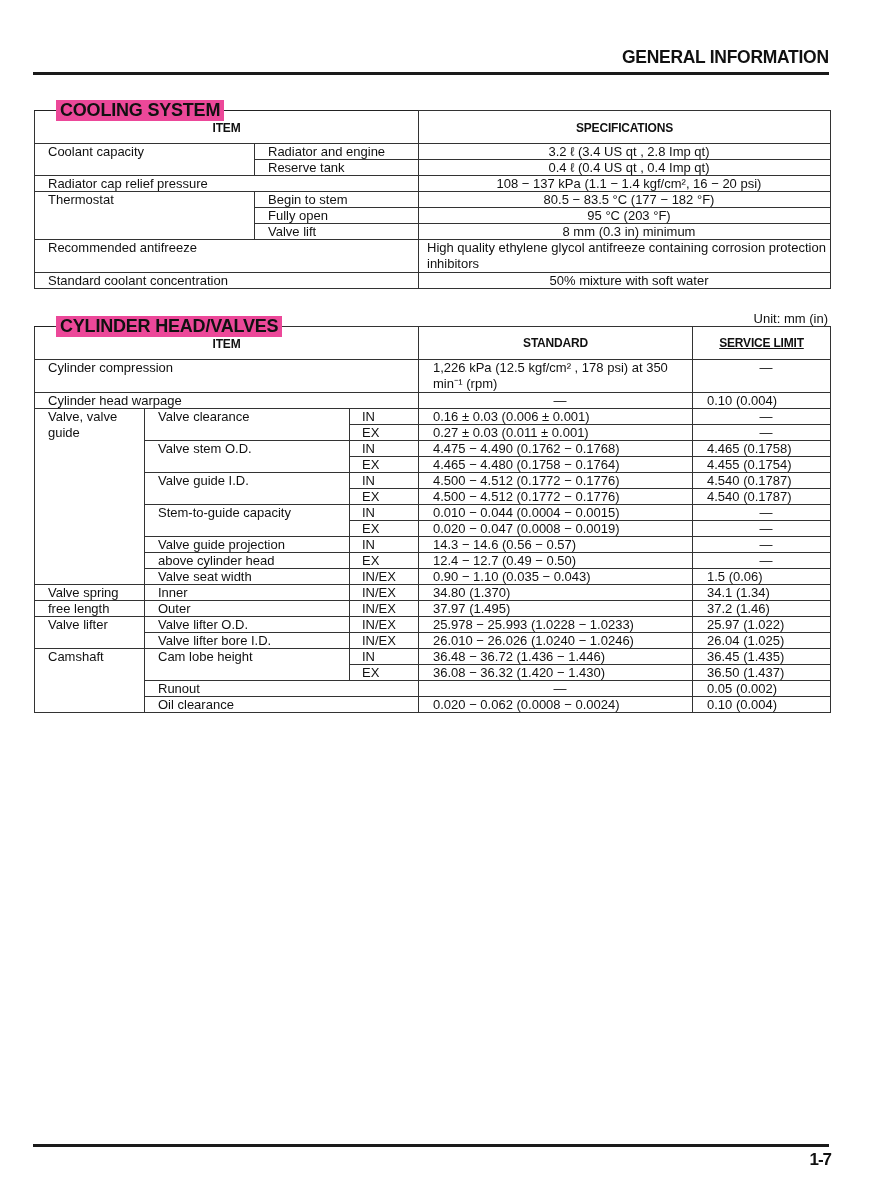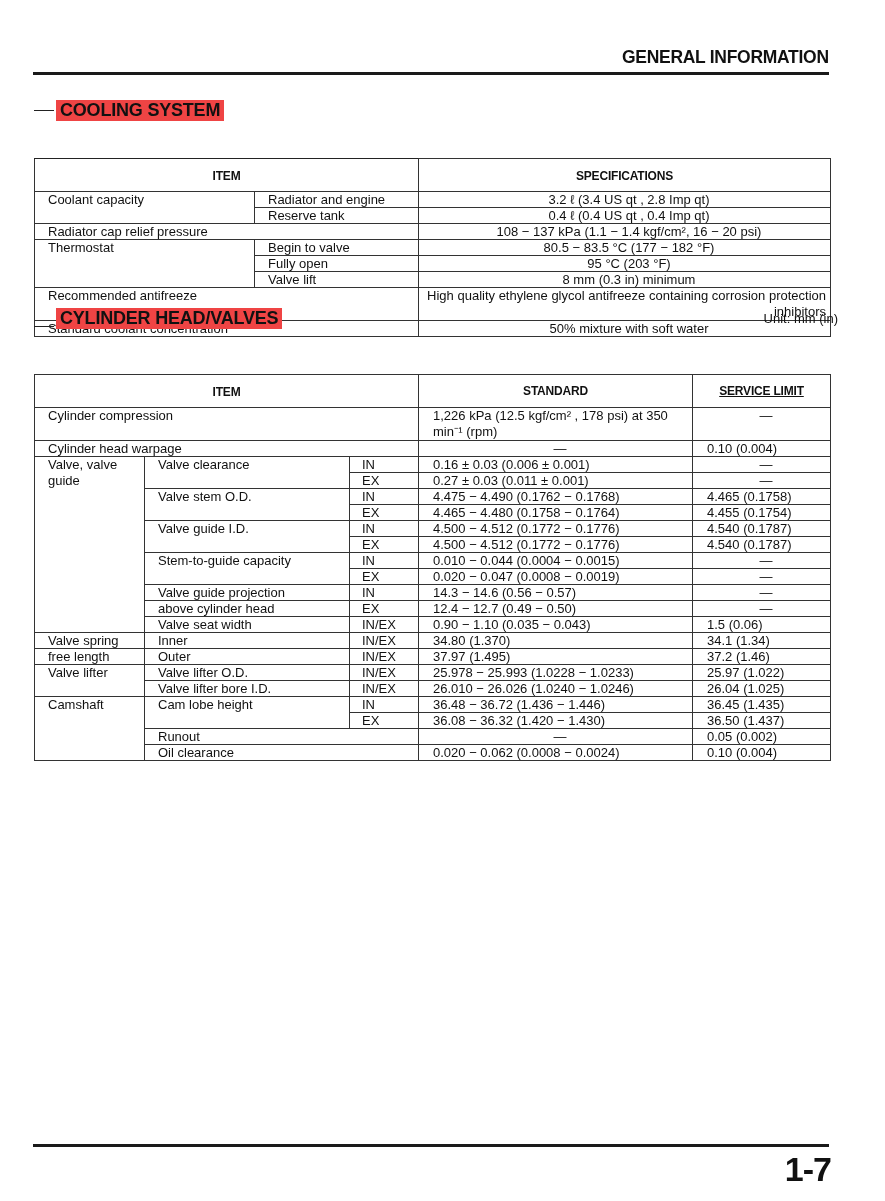"COOLING SYSTEM" .section-title { background: #ef4444 -> #ec4899 }
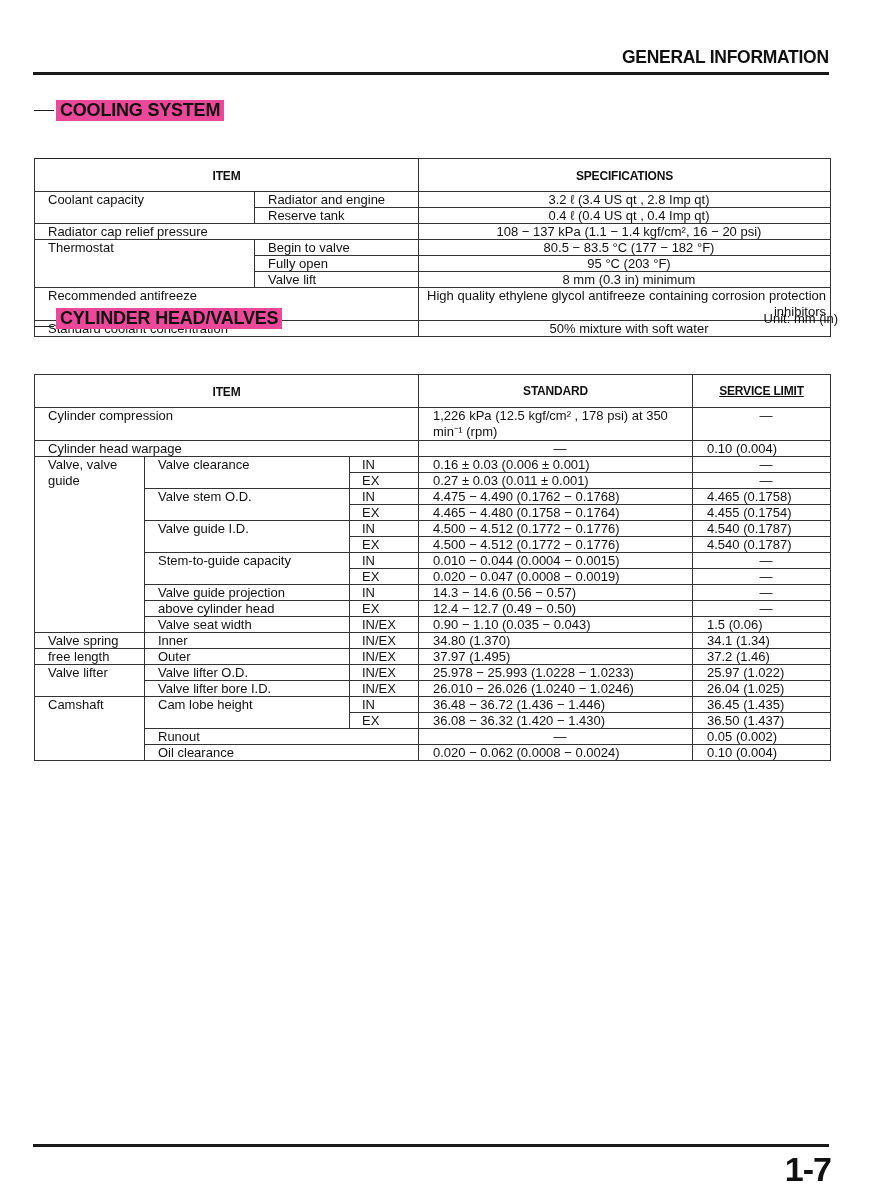"ITEM" table { margin-top: 48px -> none }
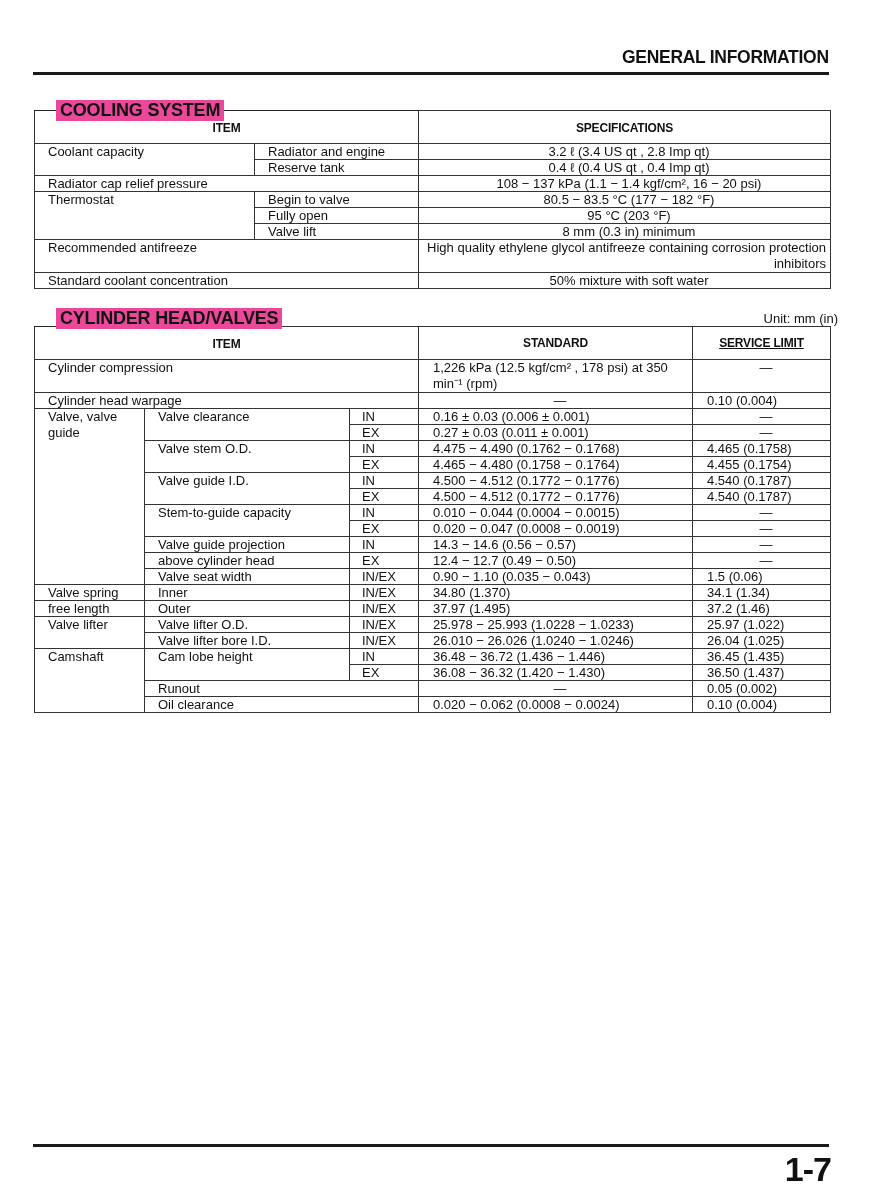"Begin to valve" td { text: valve -> stem }
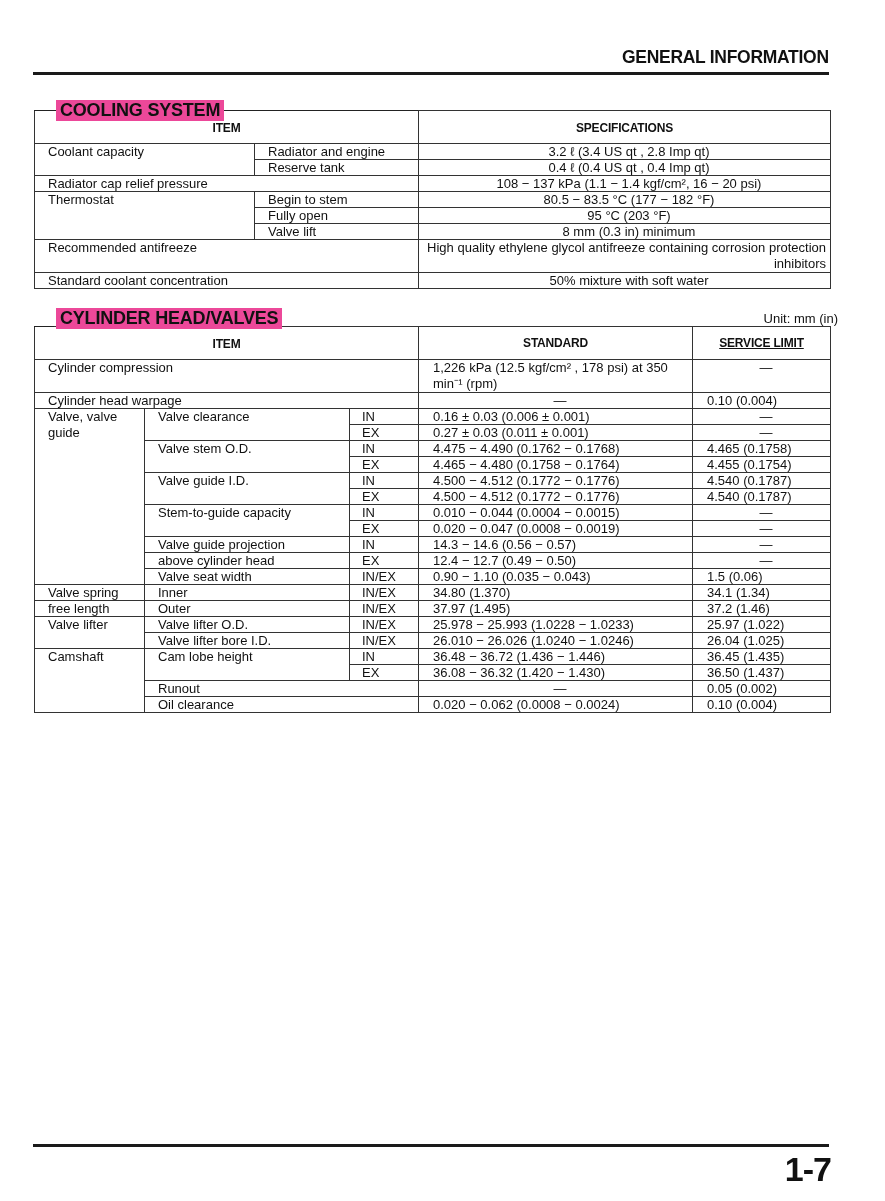"High quality ethylene glycol antifreeze" td.wrap { text-align: right -> none }
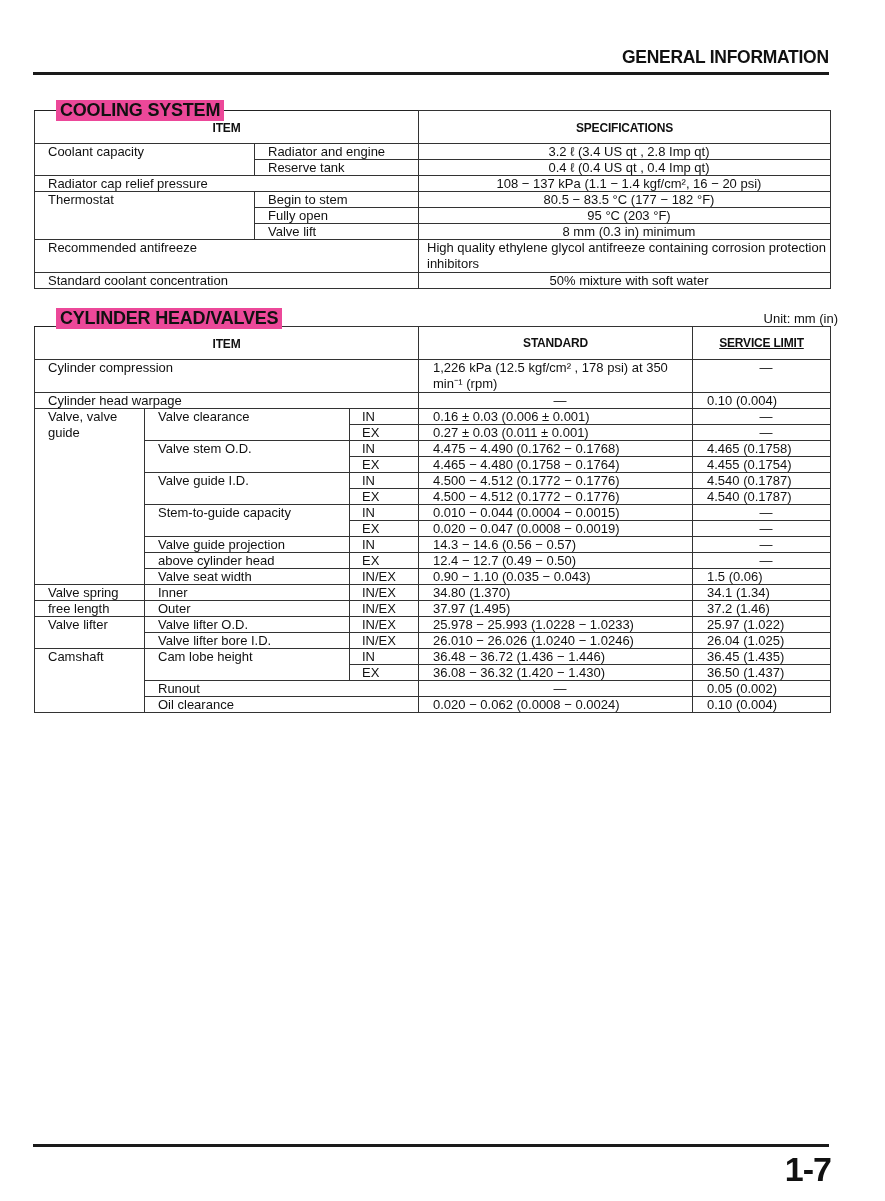"CYLINDER HEAD/VALVES" div.section-title { top: 308px -> 316px }
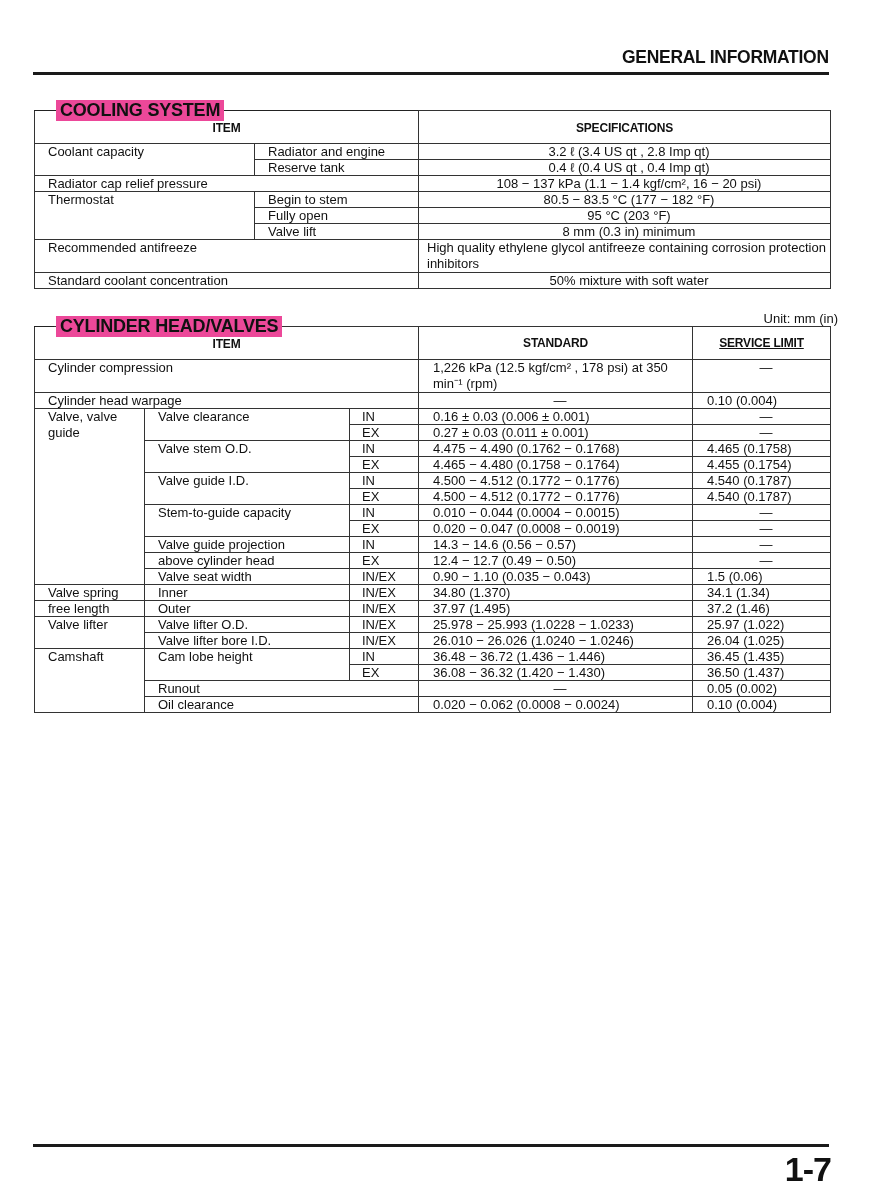"Unit: mm (in)" div.unit-label { right: 47px -> 57px }
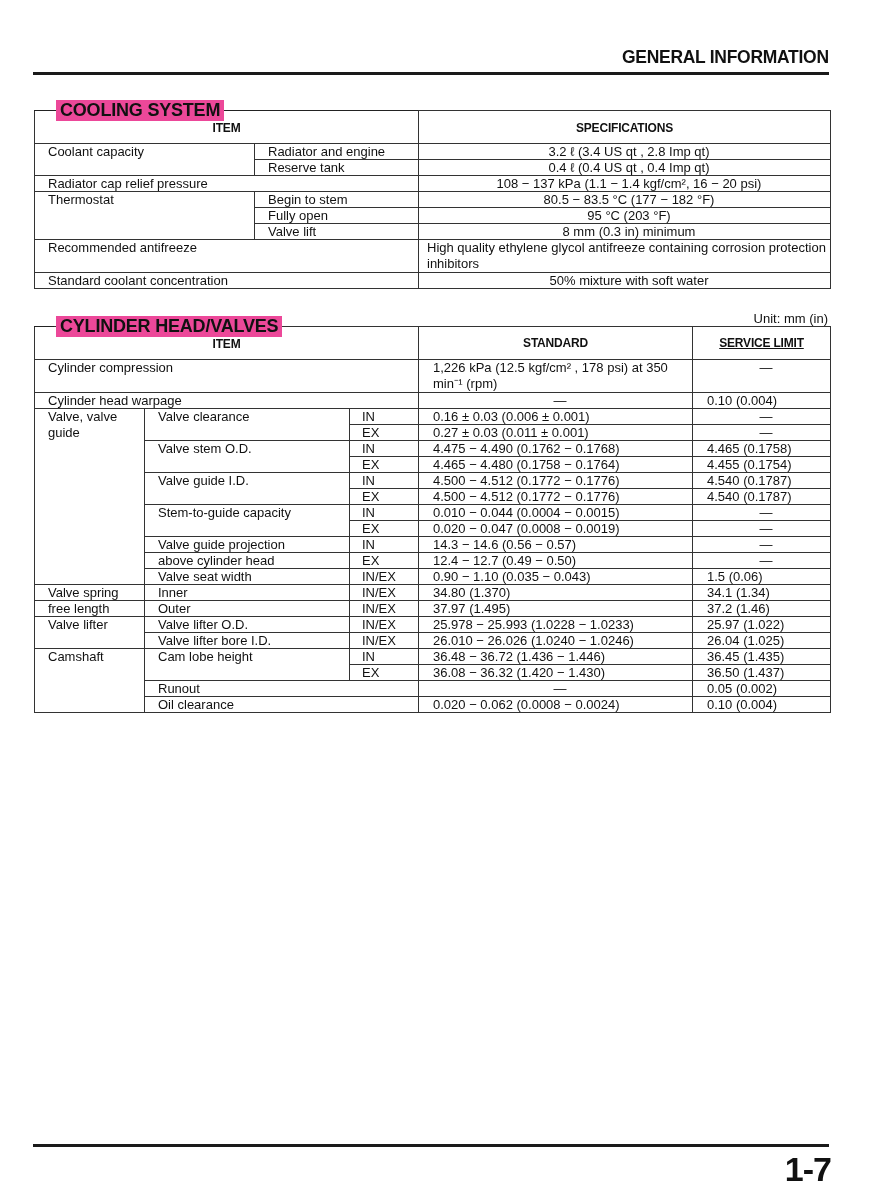"1-7" .page-number { font-size: 34px -> 17px }
